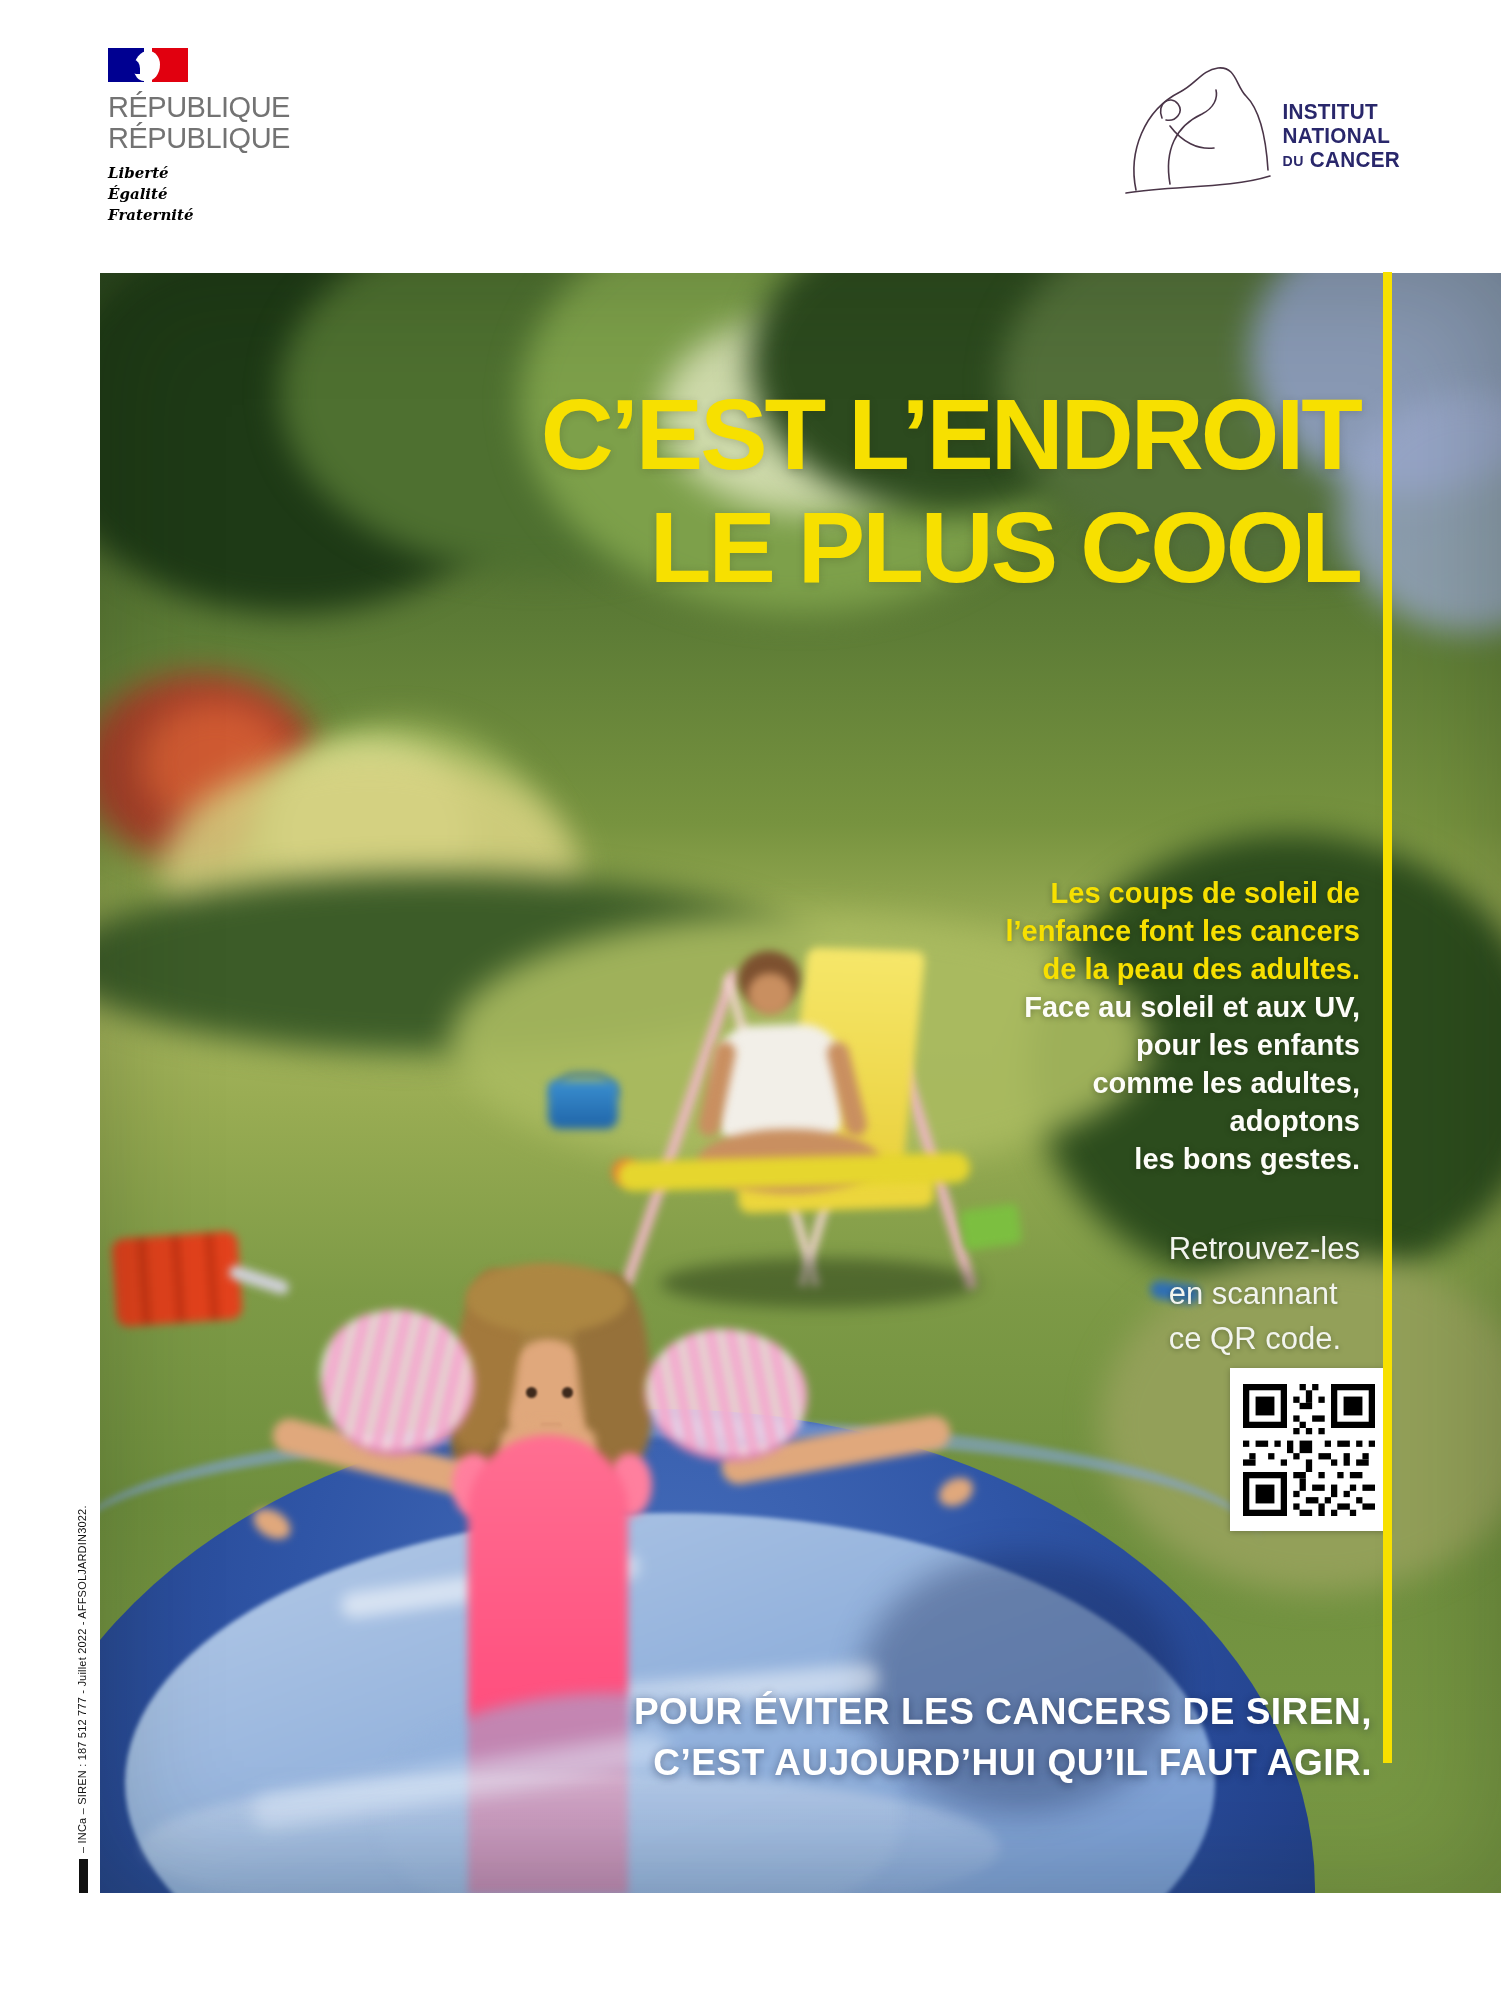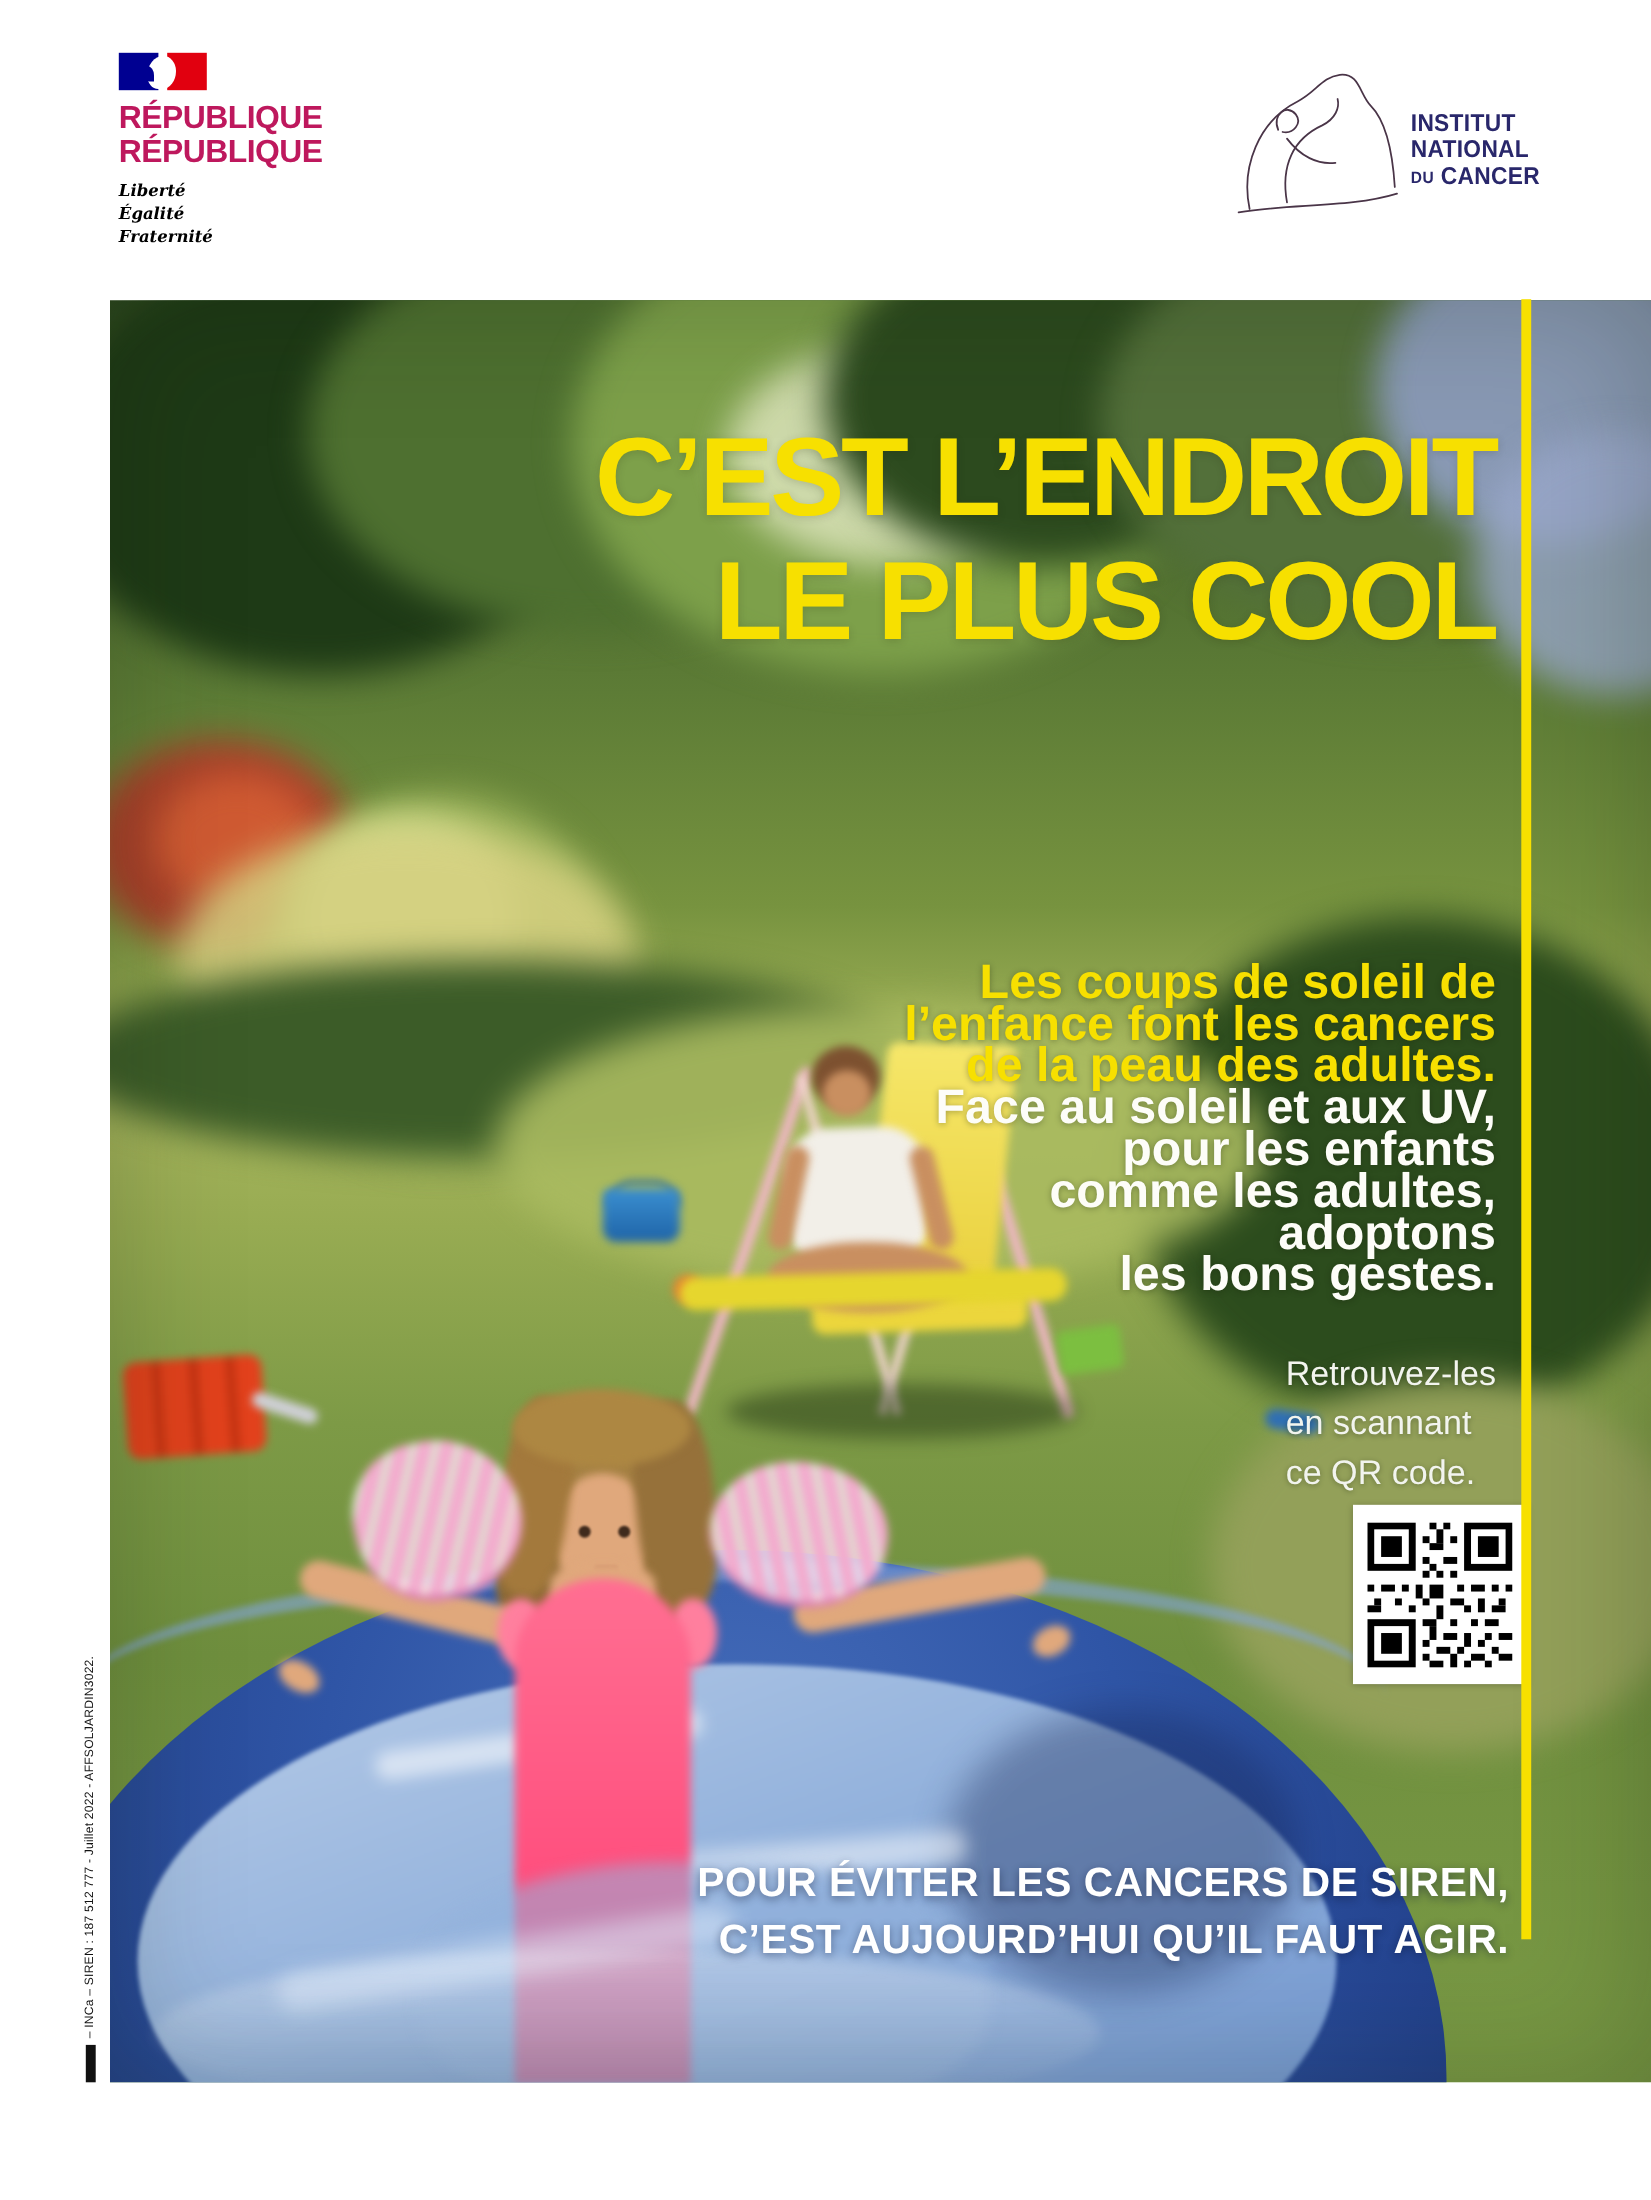"RÉPUBLIQUE" .rf-title { color: #be185d -> #737373; font-weight: 700 -> 400 }
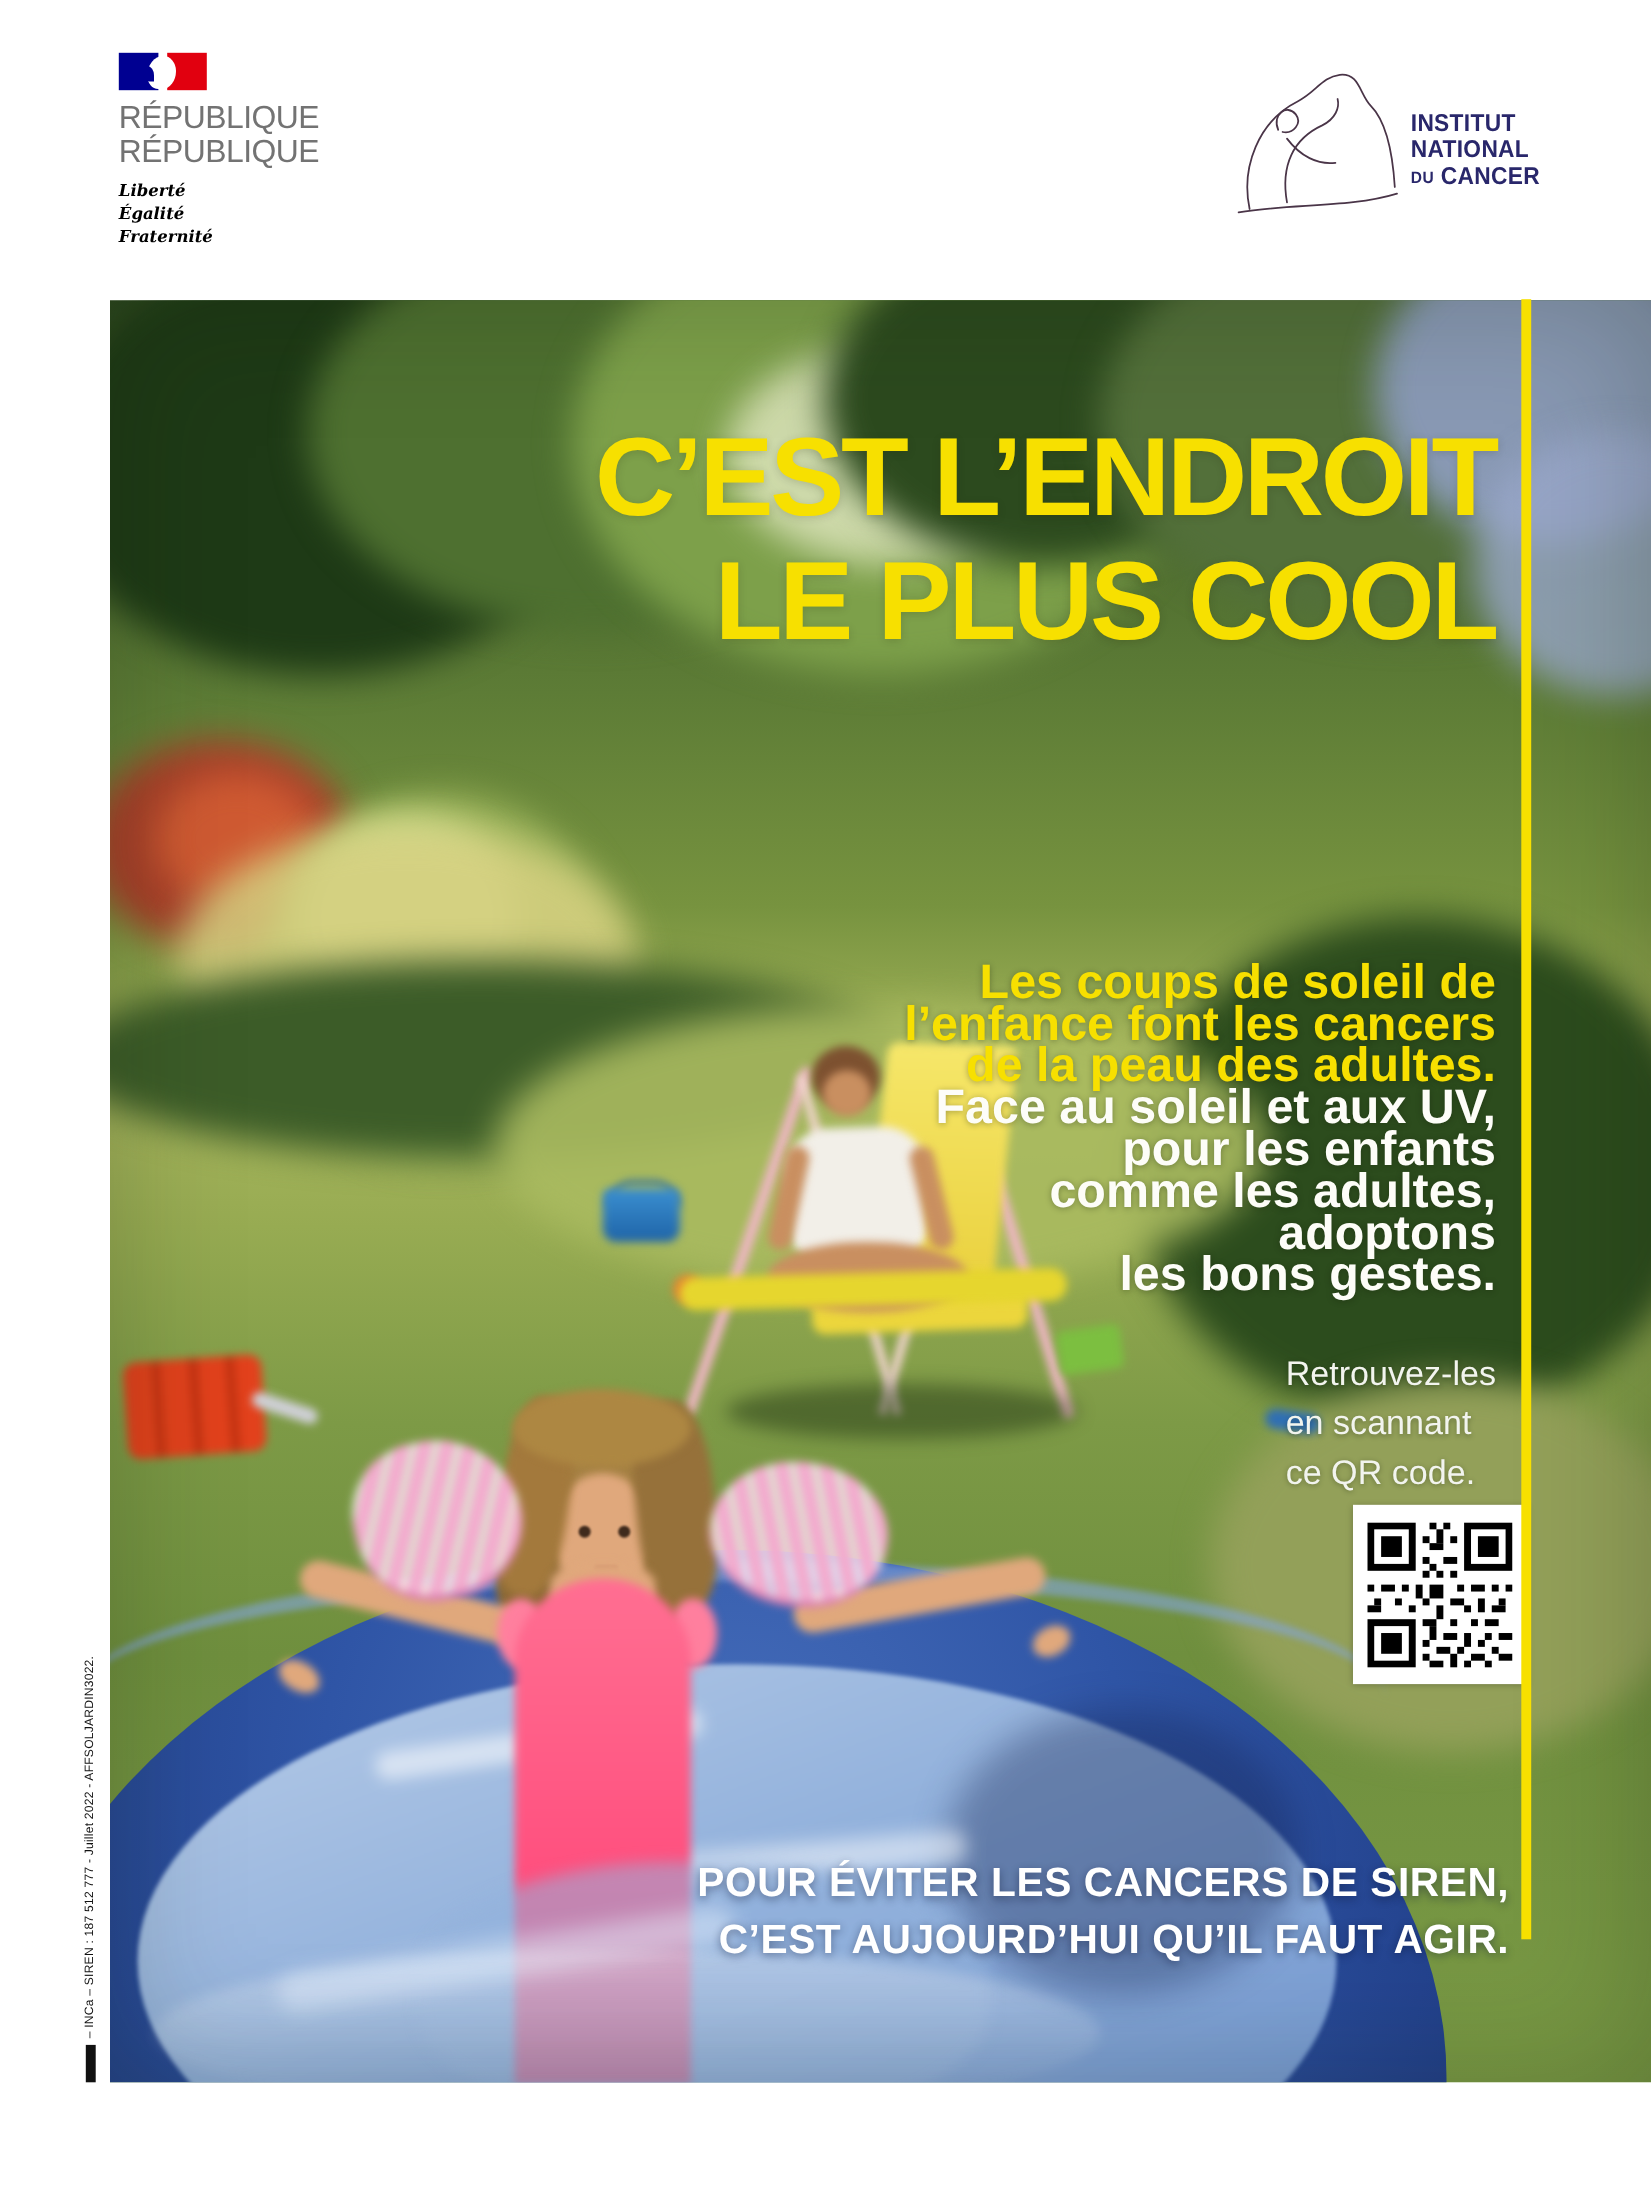"Les coups de soleil de" .body-copy { font-size: 44px -> 29px }
